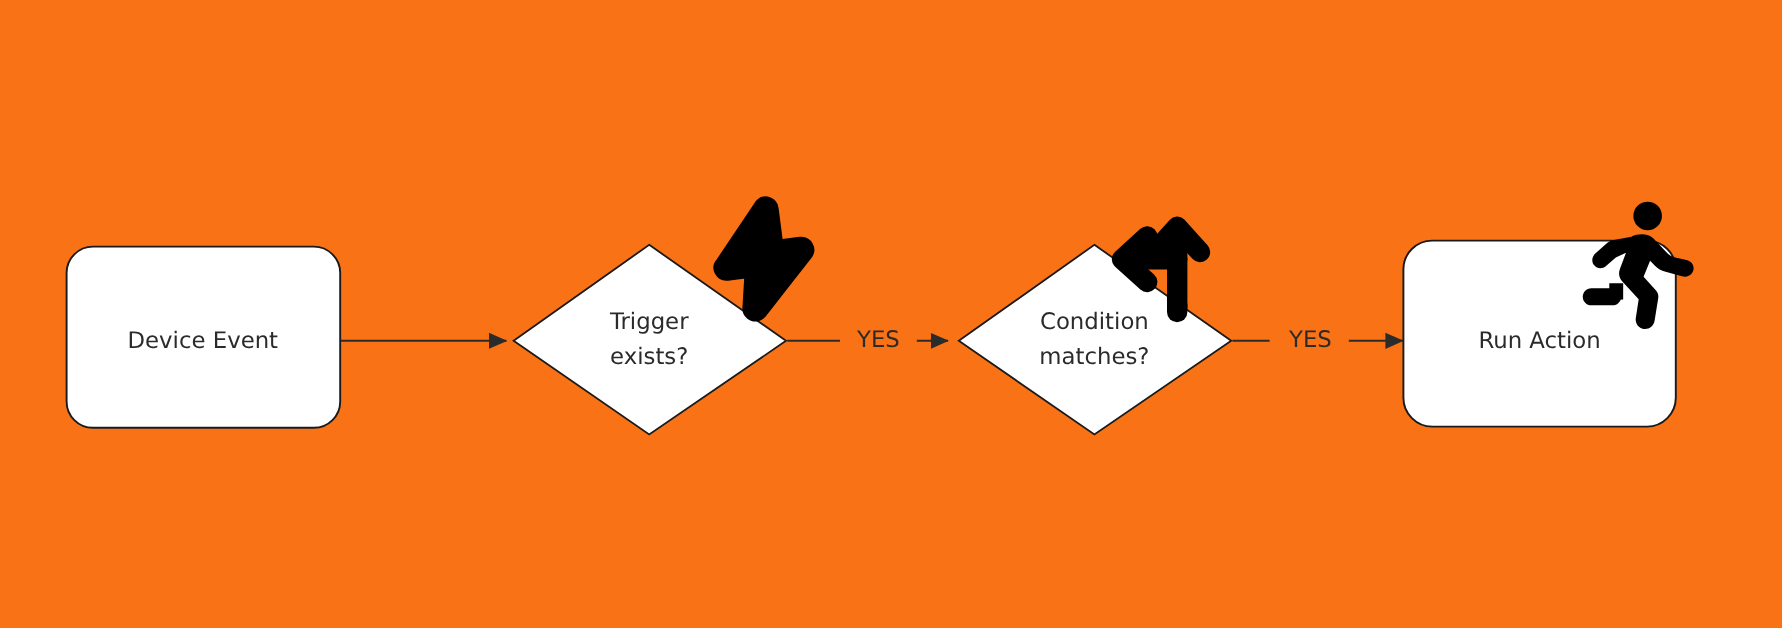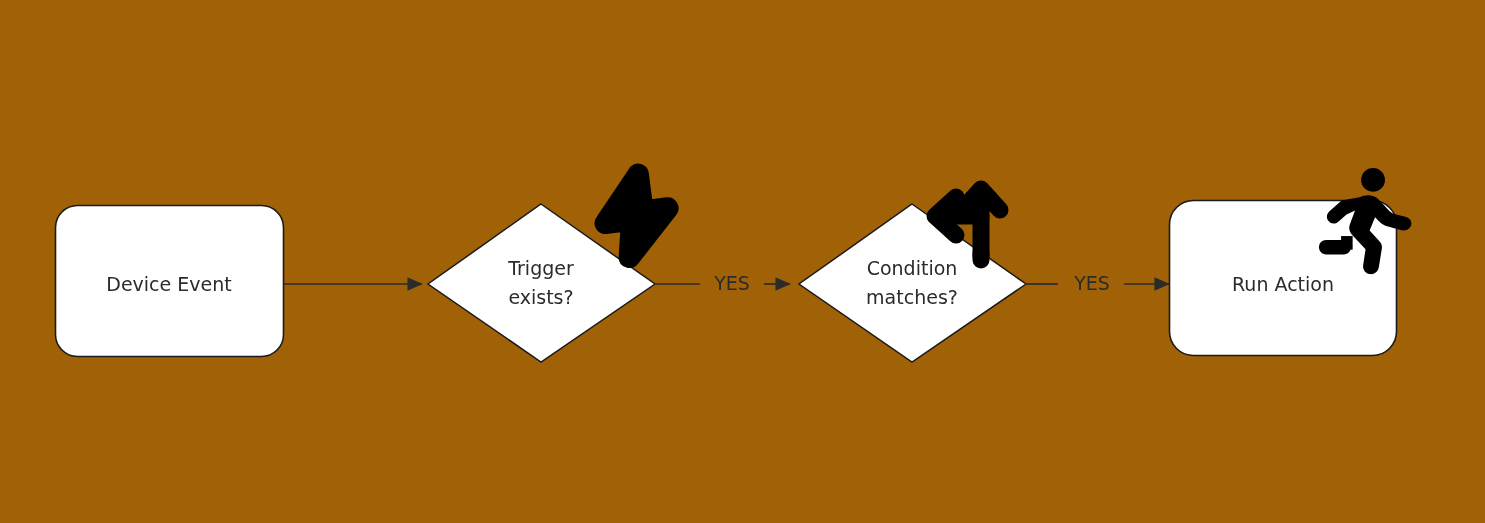"Device Event" #canvas { background: #a16207 -> #f97316 }
